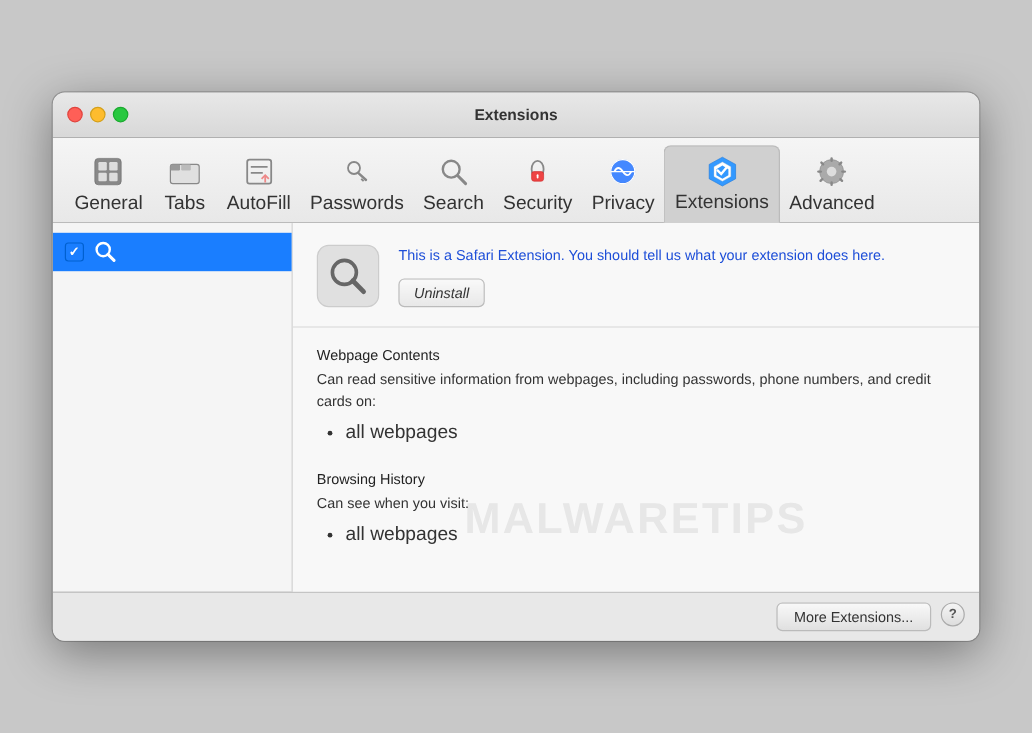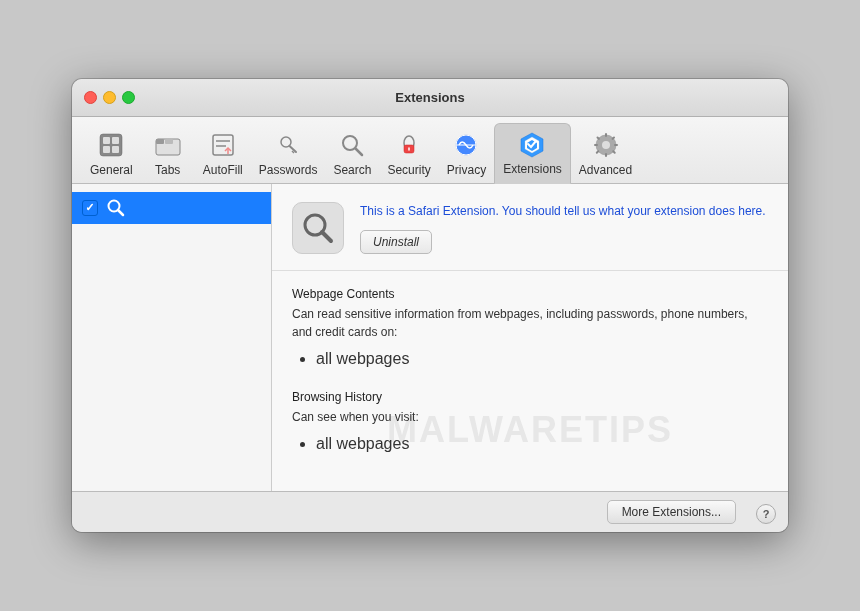"Extensions" .window { width: 716px -> 772px }
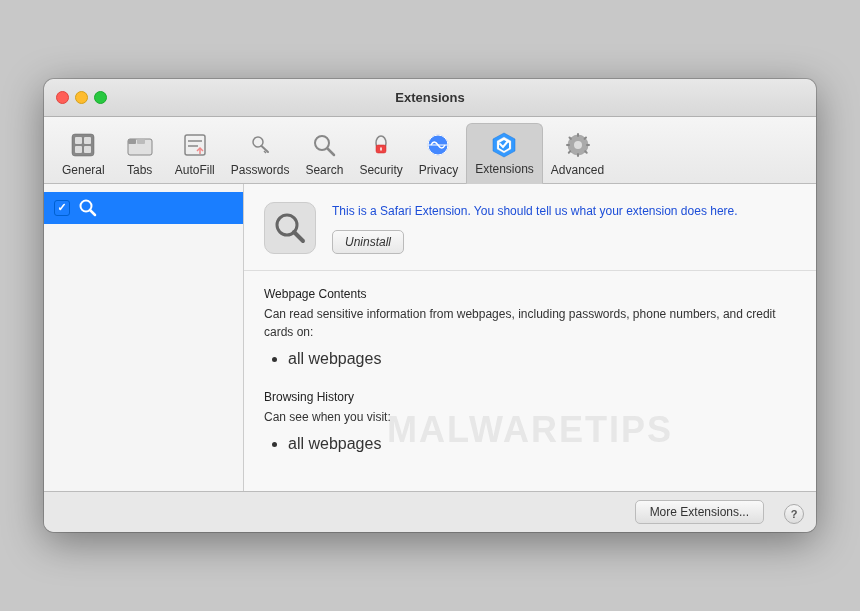"General" .toolbar-label { font-size: 12px -> 16px }
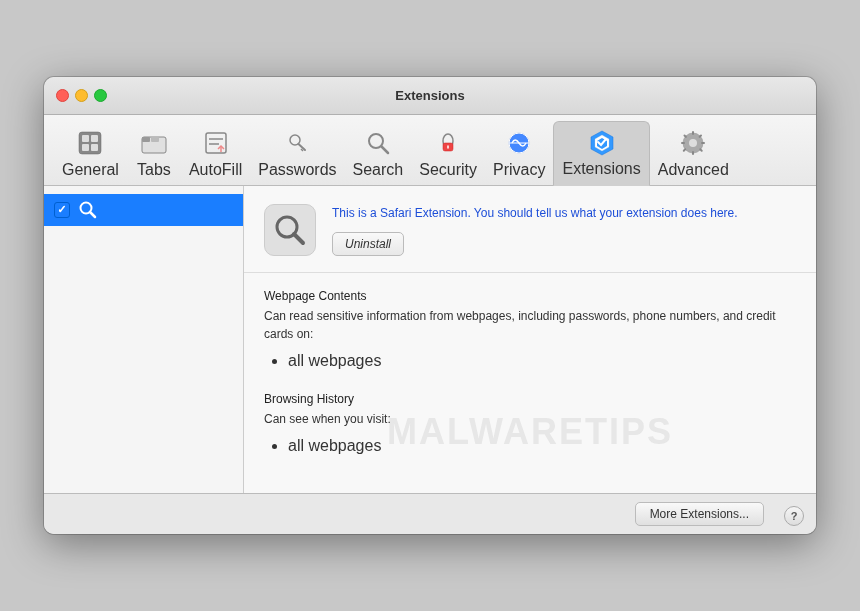"More Extensions..." .footer { align-items: flex-end -> flex-start; gap: 20px -> 8px }
